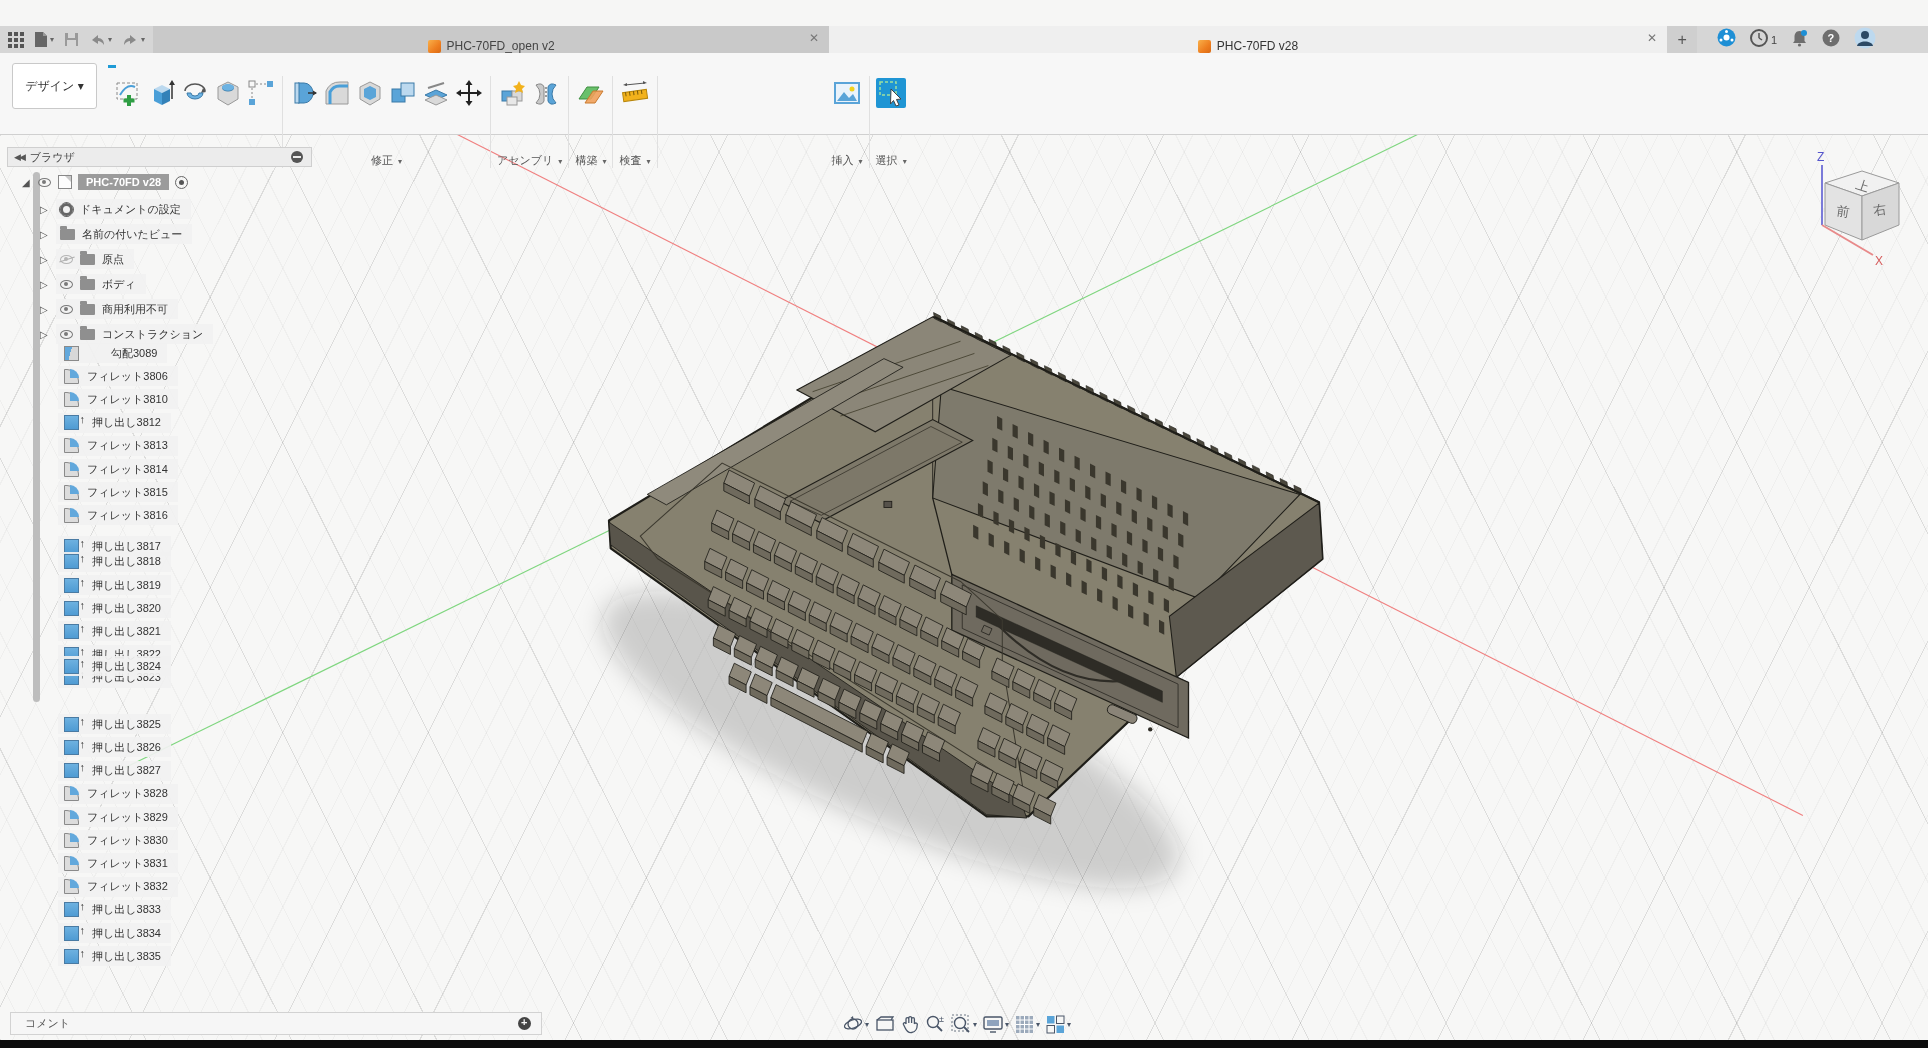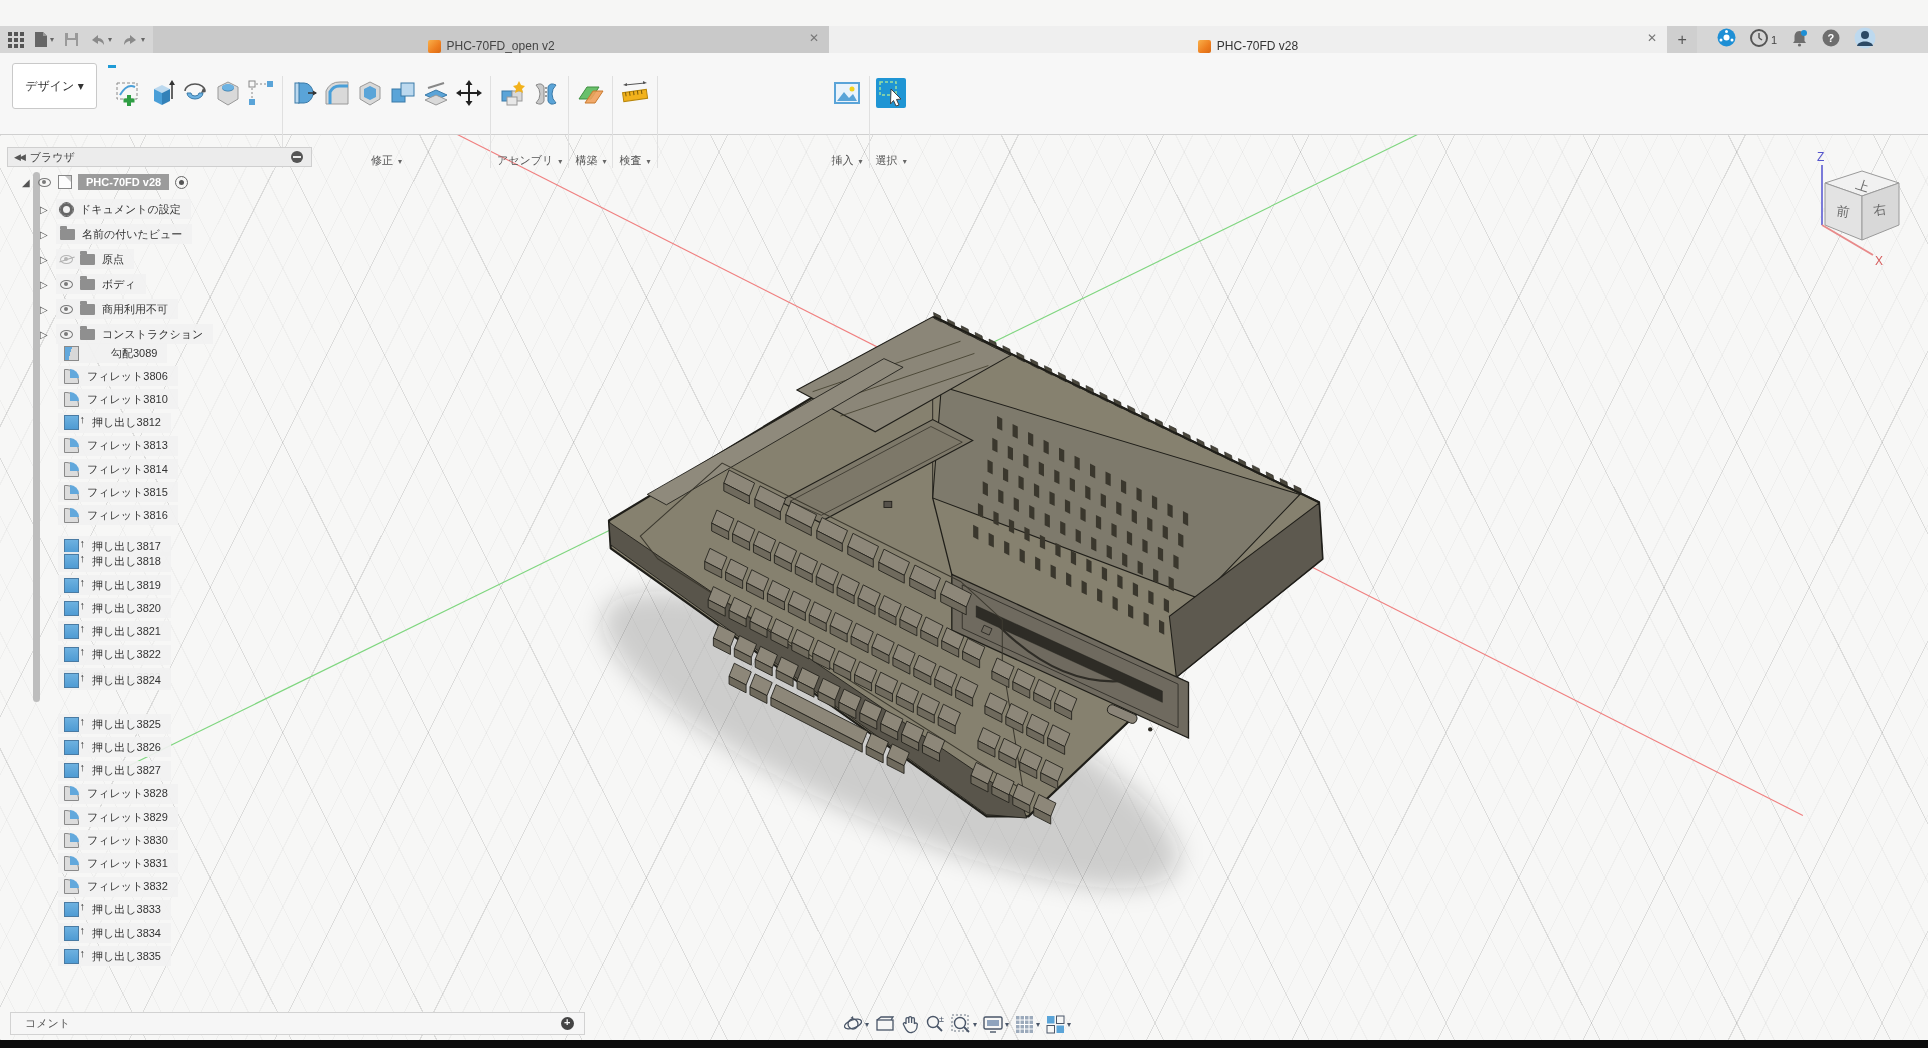"押し出し3824" div.trow { top: 670px -> 656px }
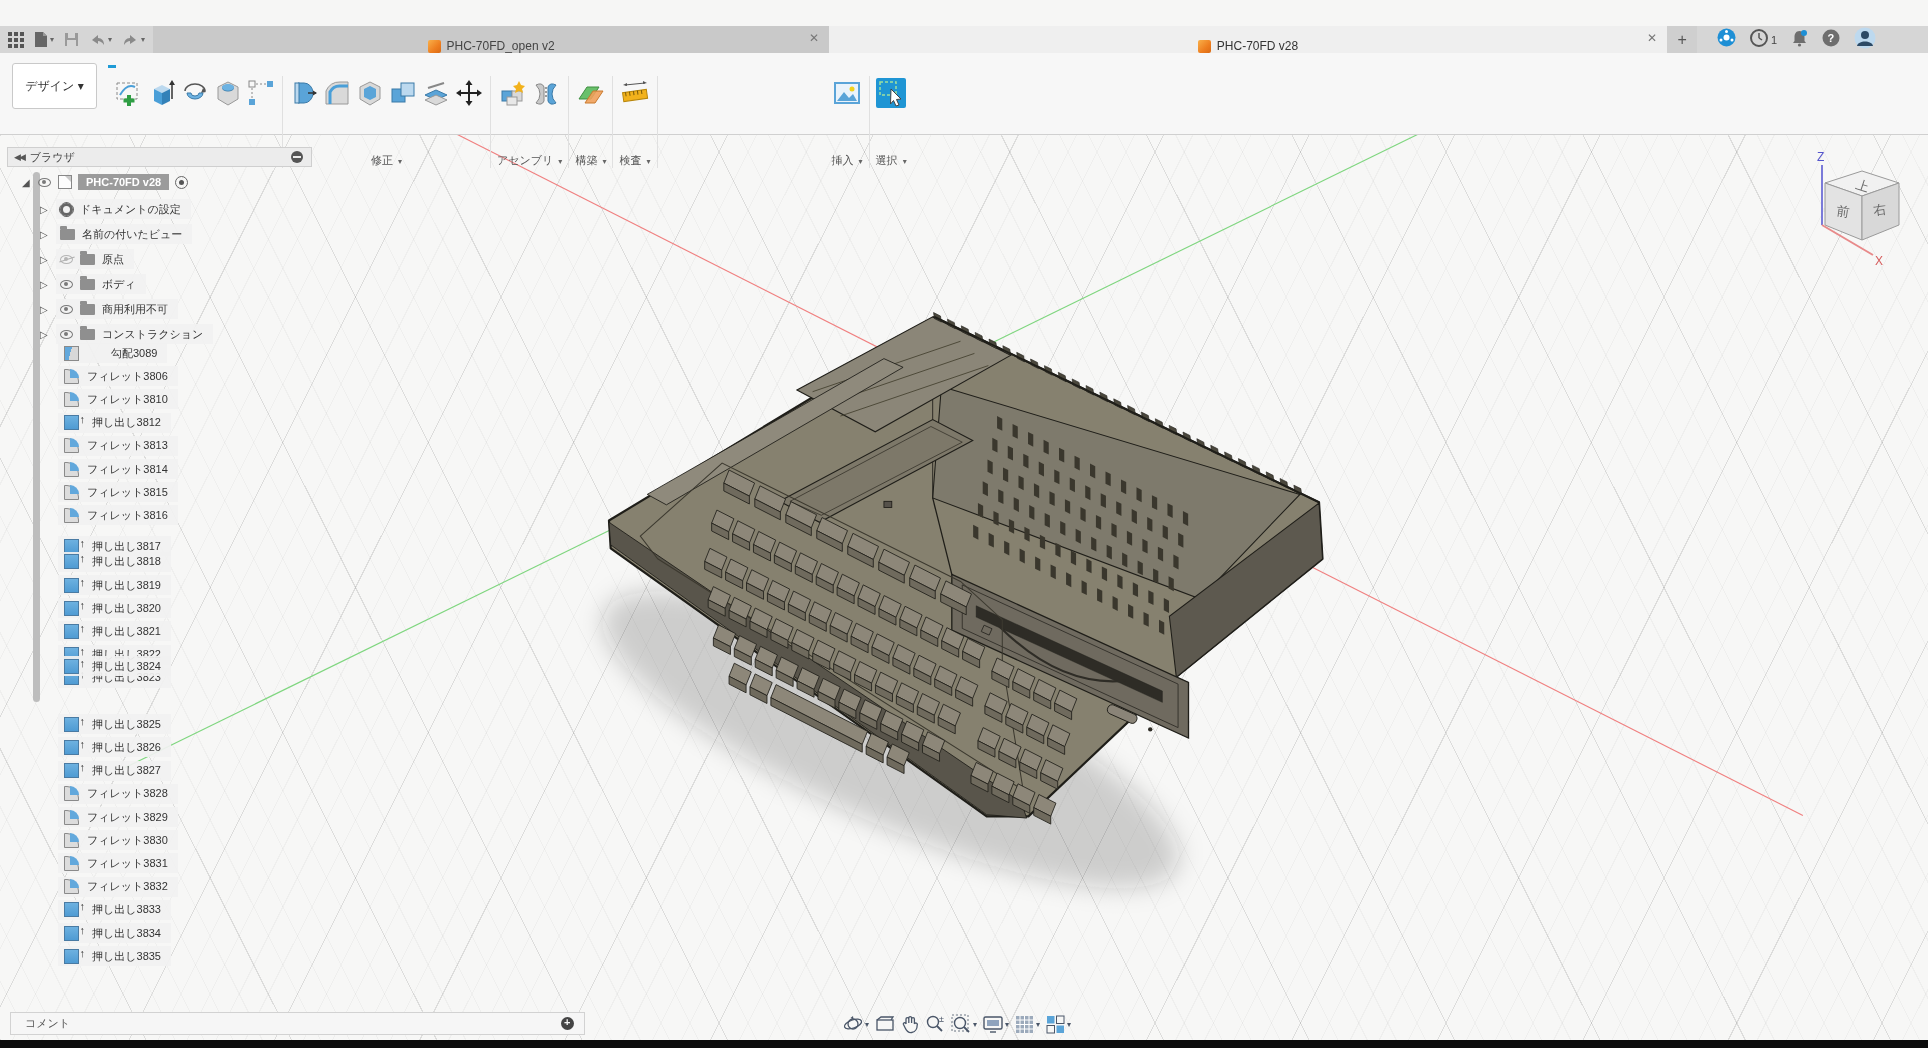"コメント" .comment-bar { width: 575px -> 532px }
